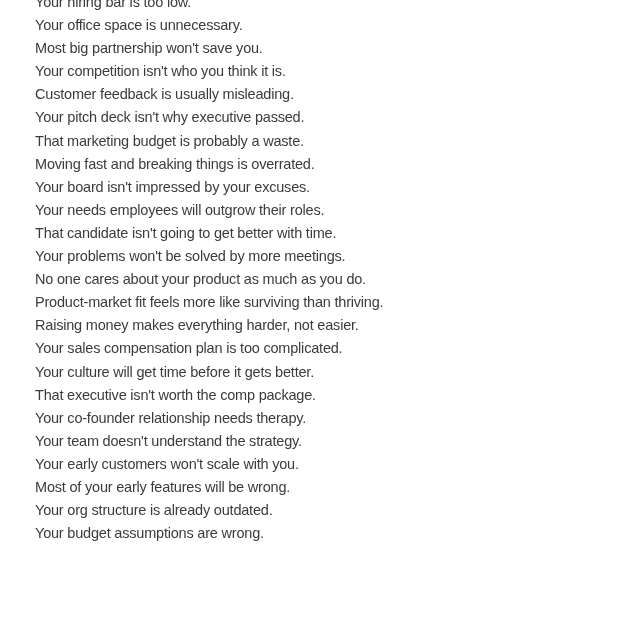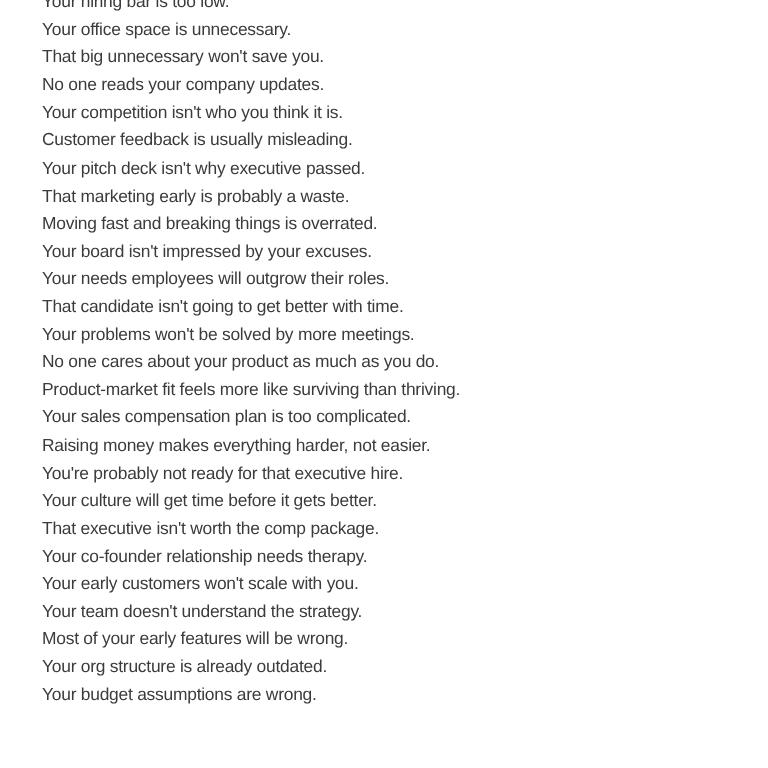"That big unnecessary won't save" div.line { text: That big unnecessary -> Most big partnership }
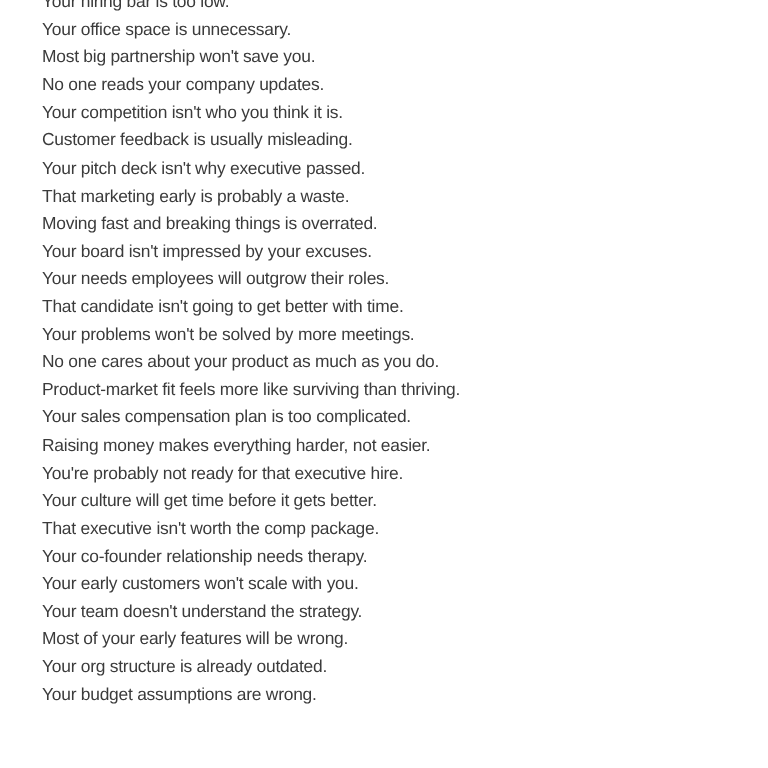"No one reads your company" div.line { html: <div>No one reads your company updates.</div> -> none }
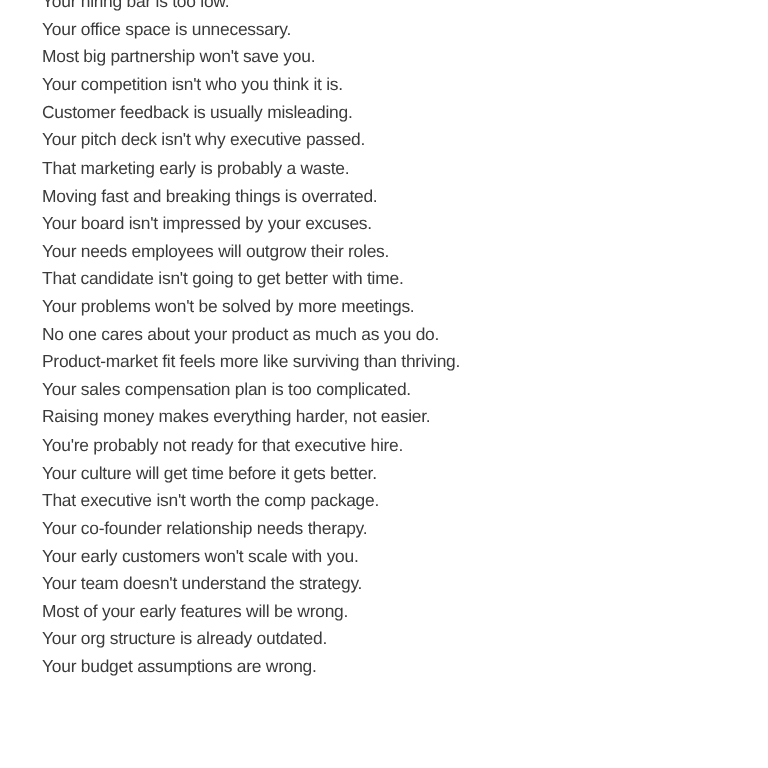"That marketing early is probably" div.line { text: early -> budget }
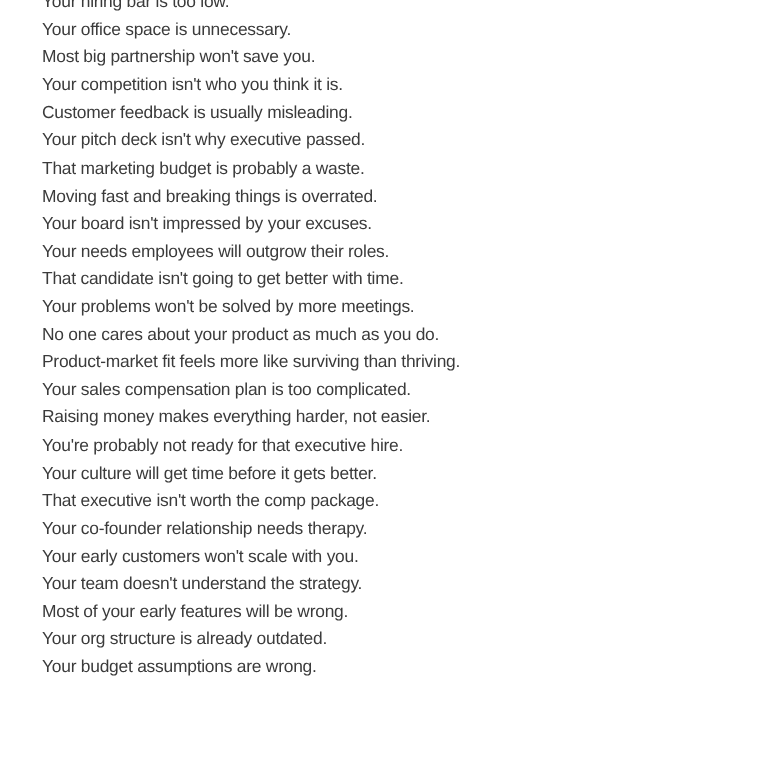"Your sales compensation plan is" div.line { order: before "Raising money makes everything harder," -> after "Raising money makes everything harder," }
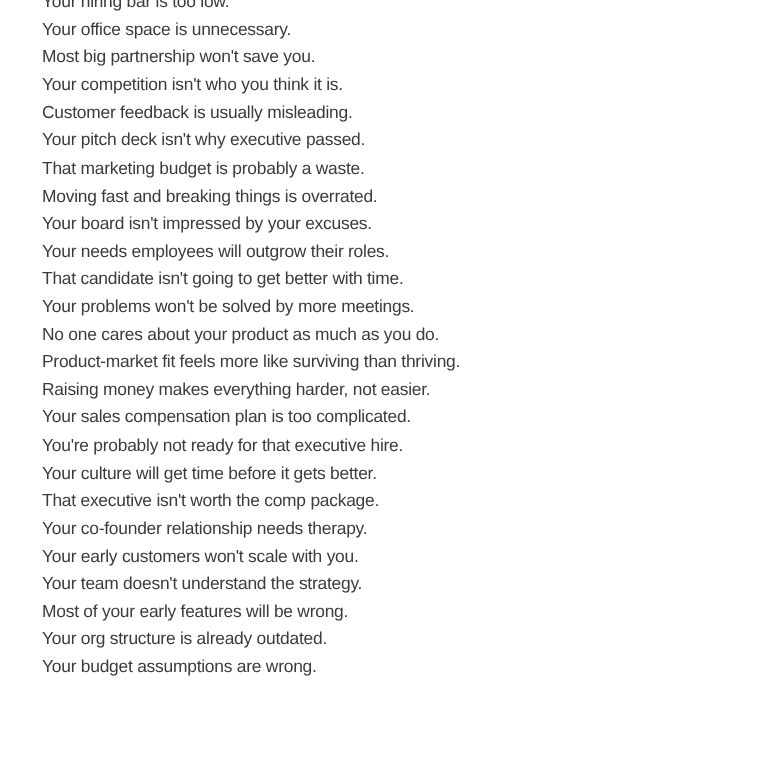"You're probably not ready for" div.line { html: <div>You're probably not ready for that executive hire.</div> -> none }
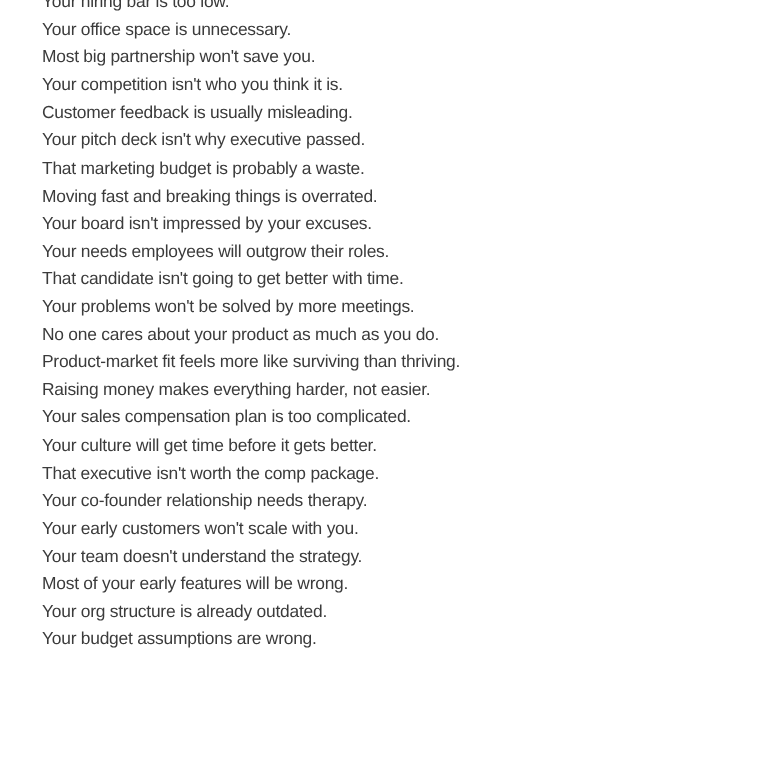"Your early customers won't scale" div.line { order: before "Your team doesn't understand the" -> after "Your team doesn't understand the" }
